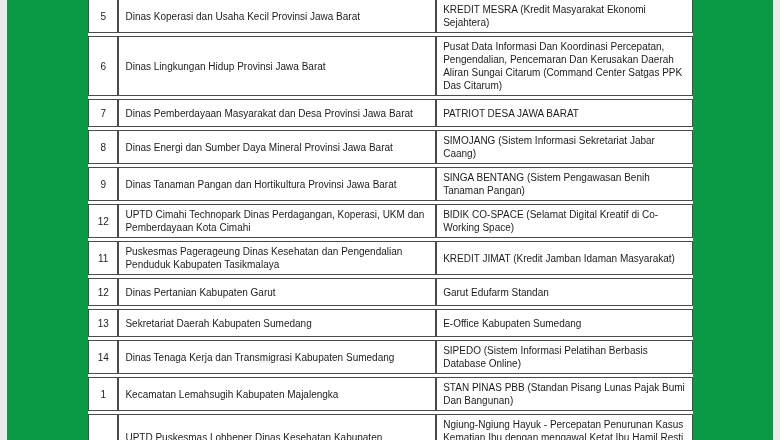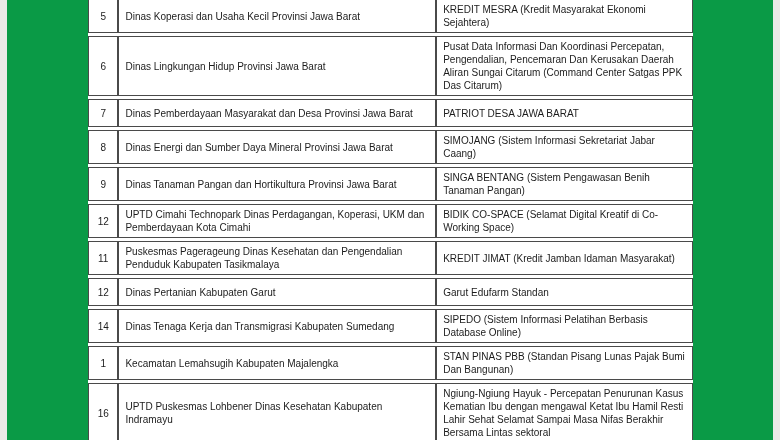"13" tr { html: none -> <tr> <td>13</td> <td>Sekretariat Daerah Kabupaten Sumedang</td> <td>E-Office Kabupaten Sumedang</td> </tr> }
